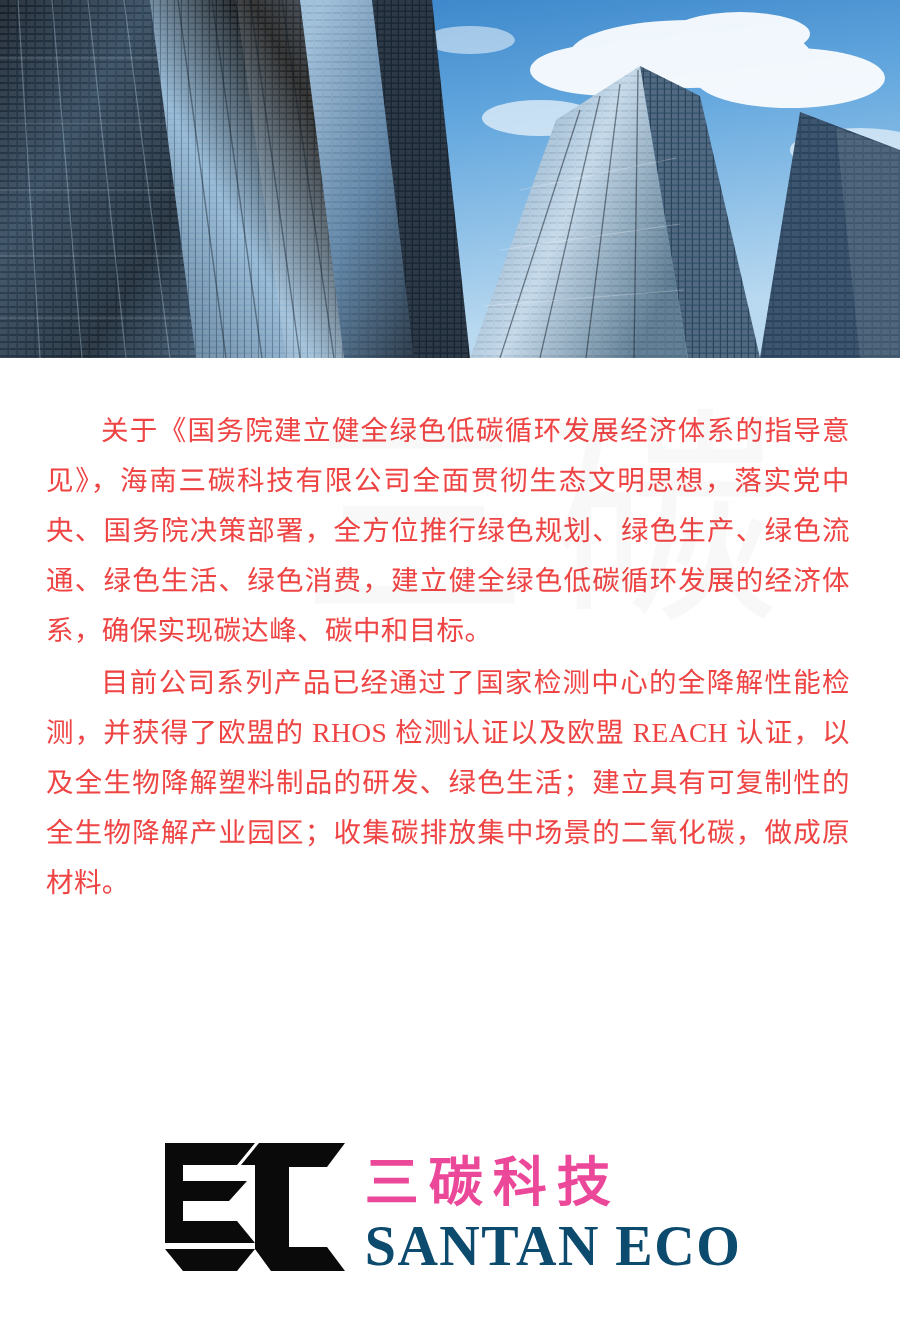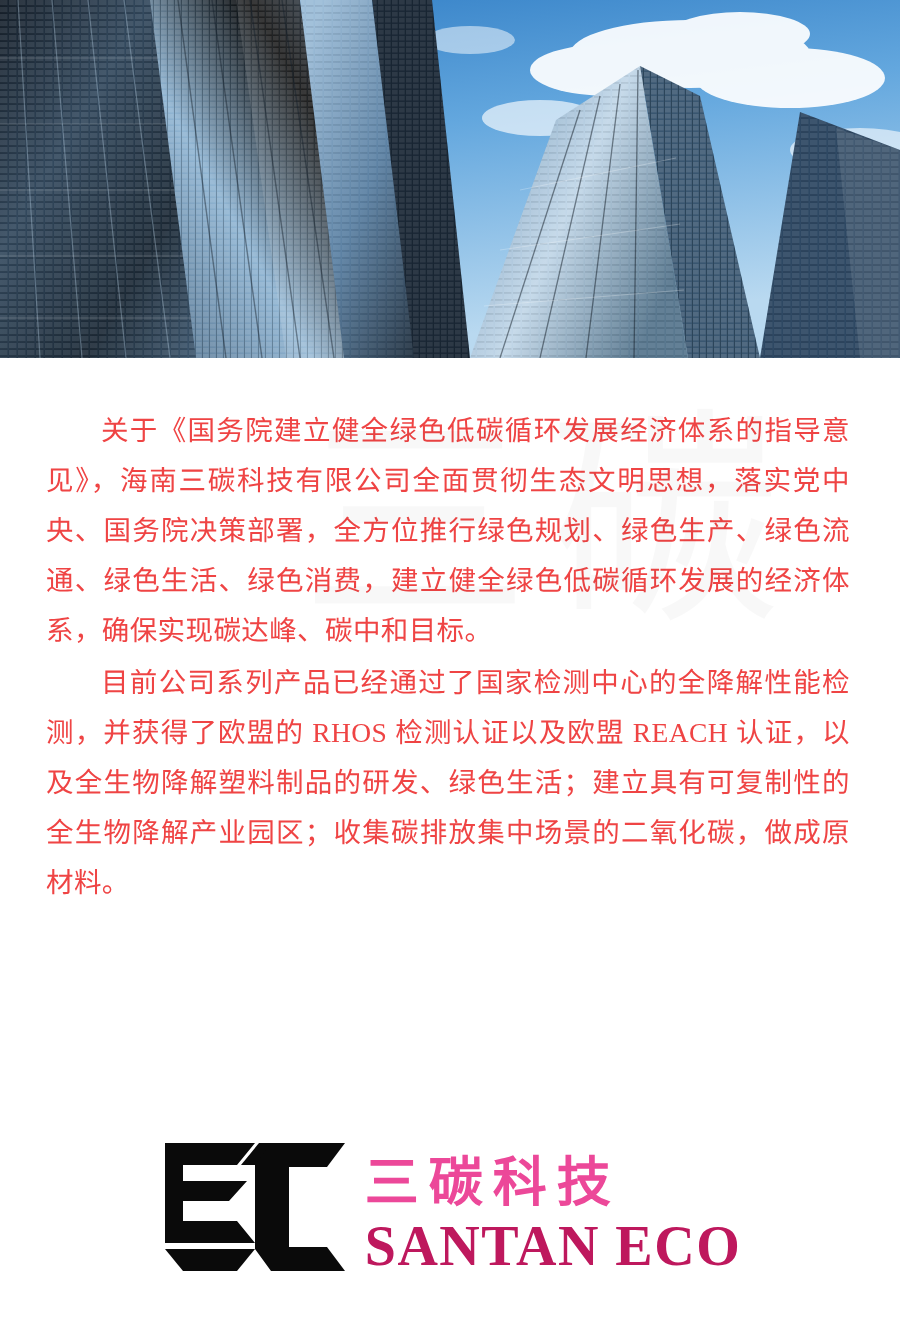"SANTAN ECO" .logo-en { color: #be185d -> #0c4a6e }
